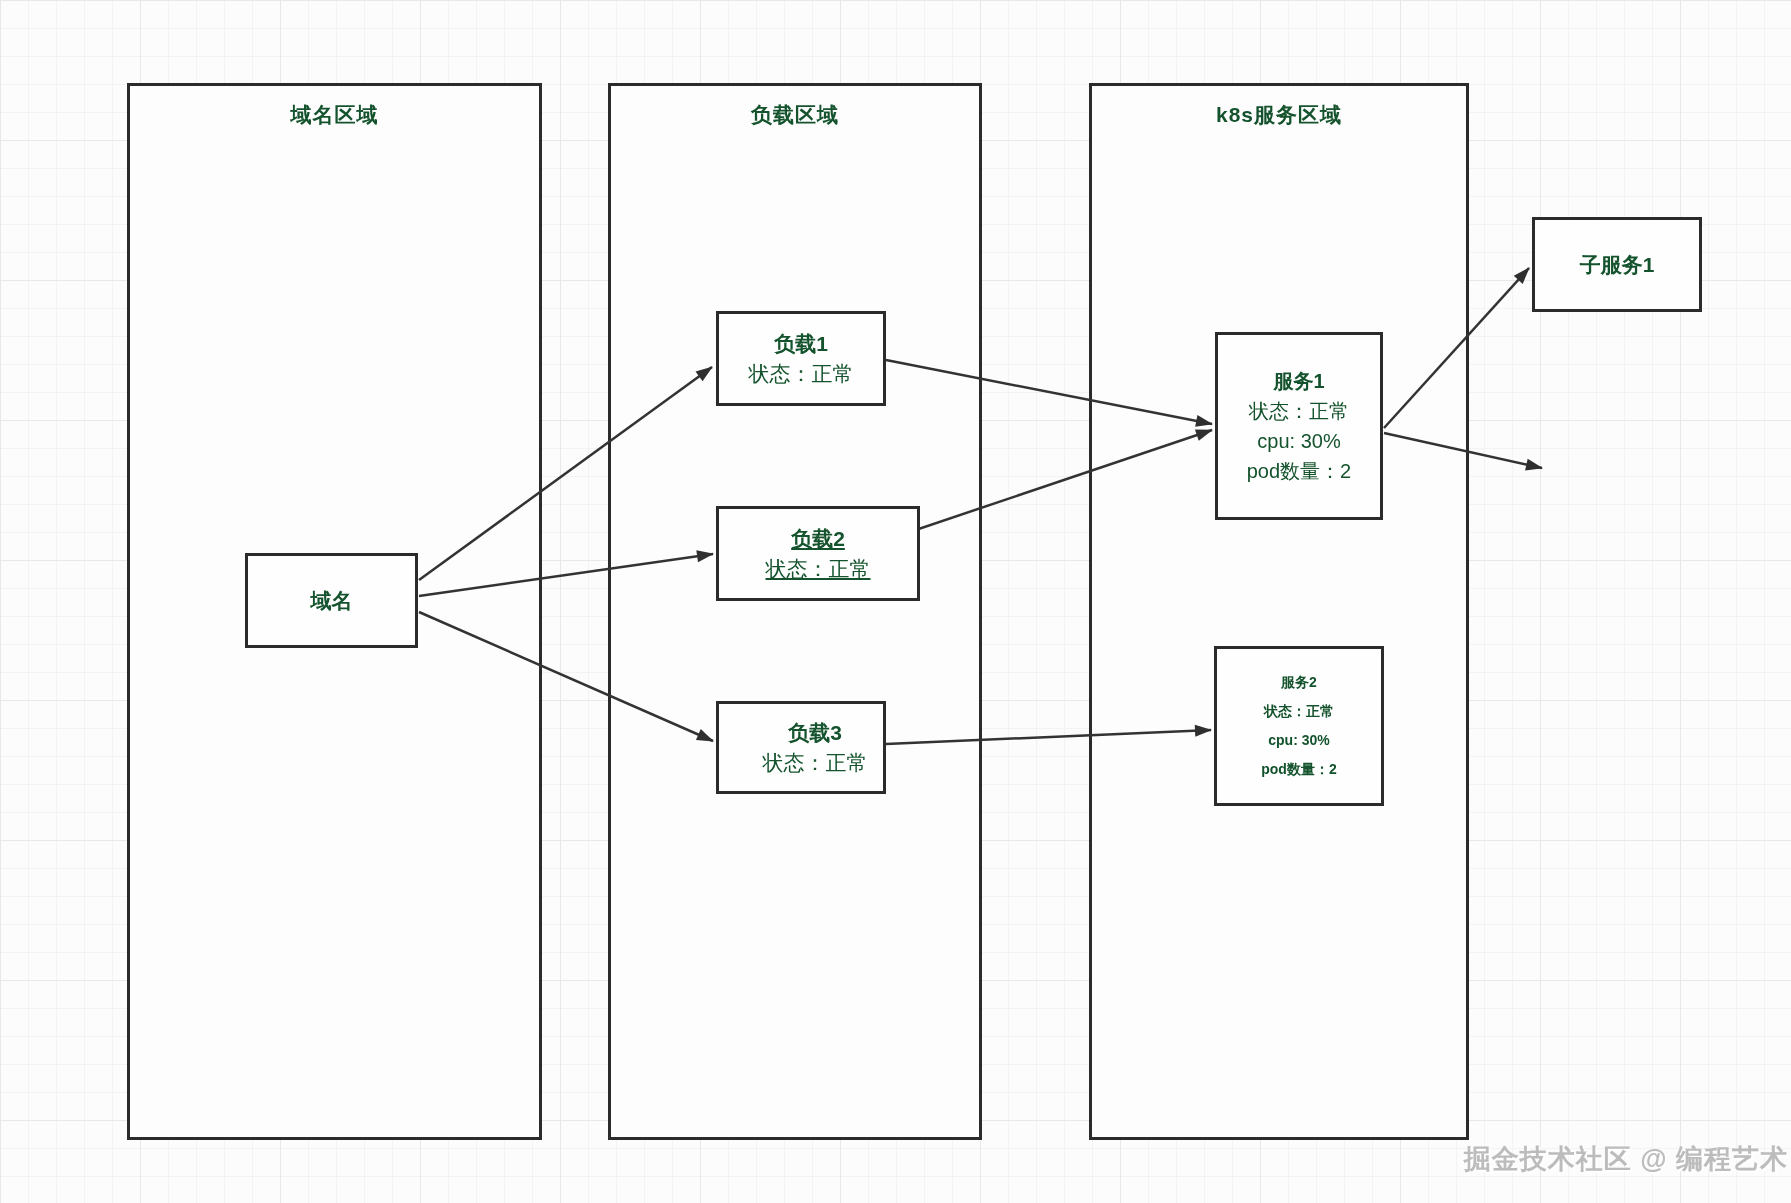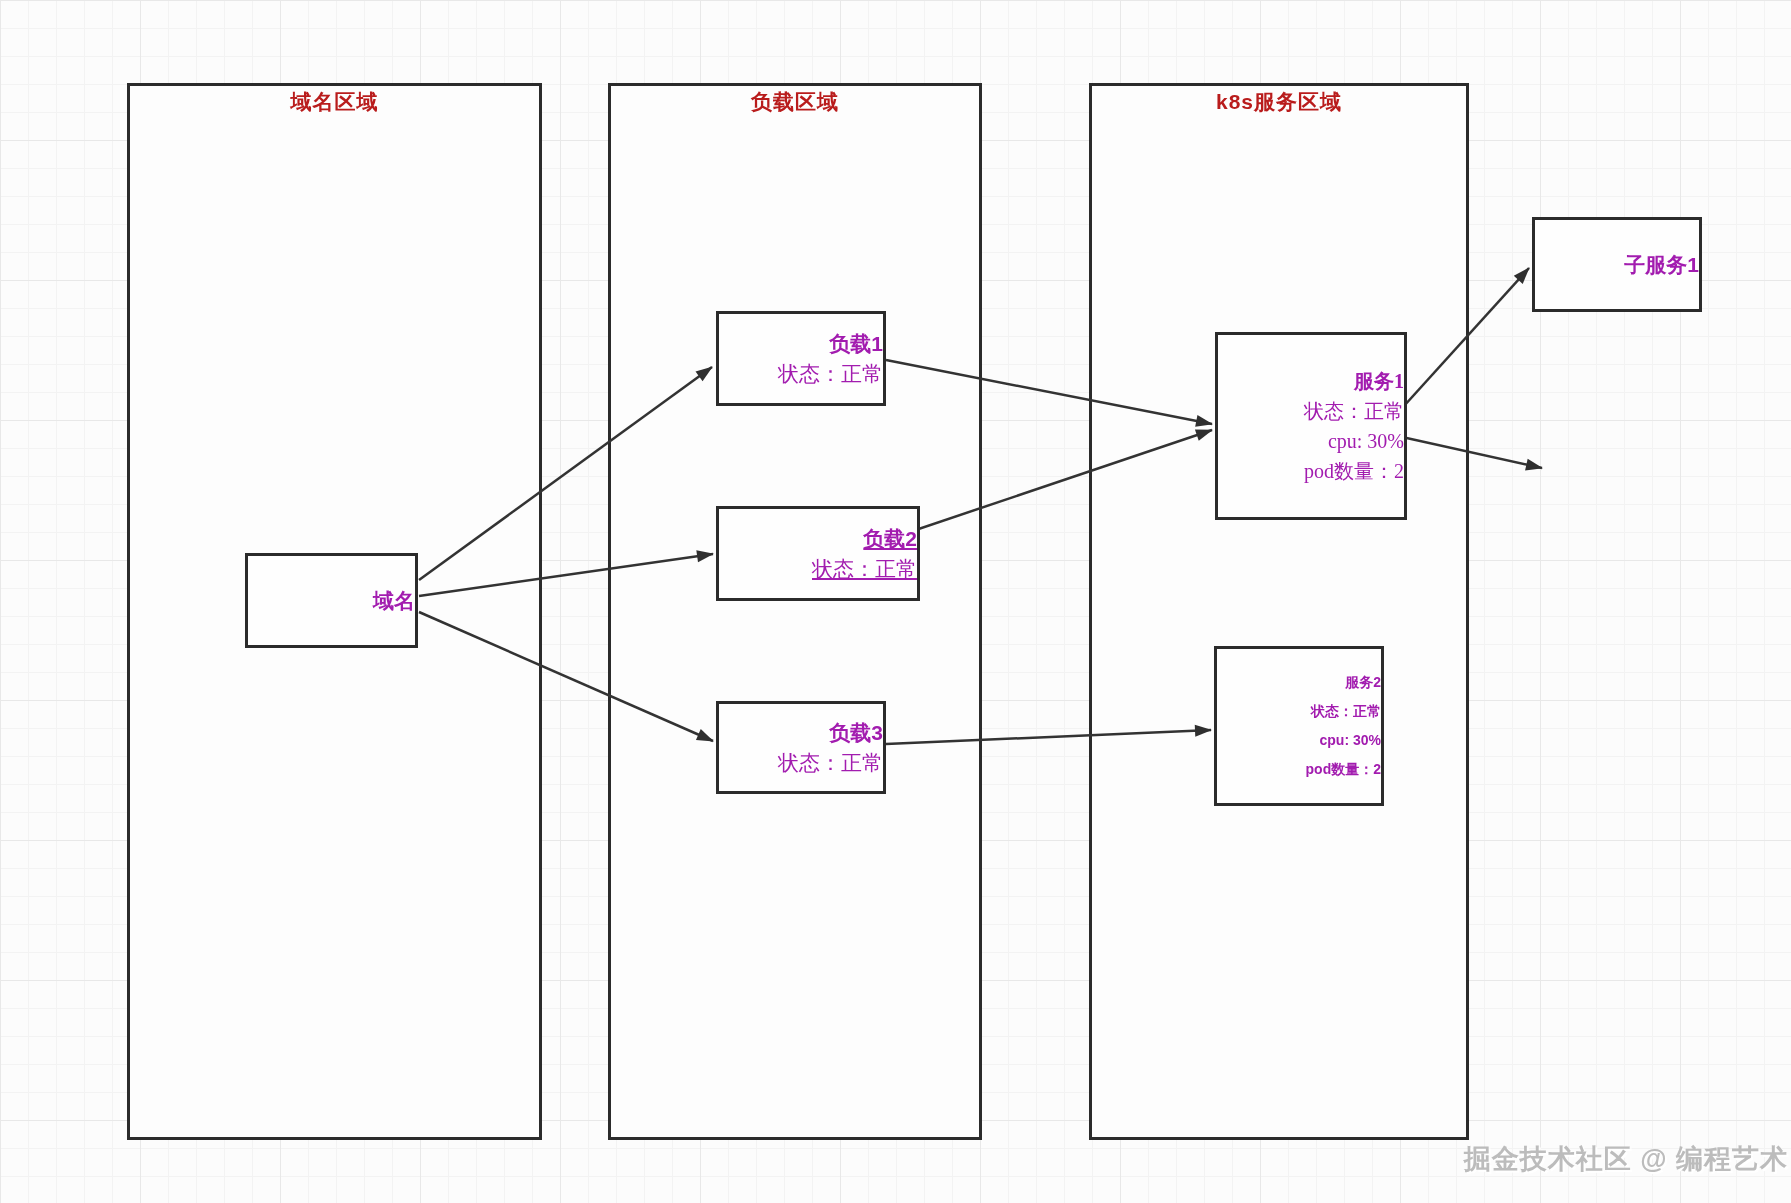"域名区域" .region-title { color: #b91c1c -> #14532d; padding-top: 2px -> 15px }
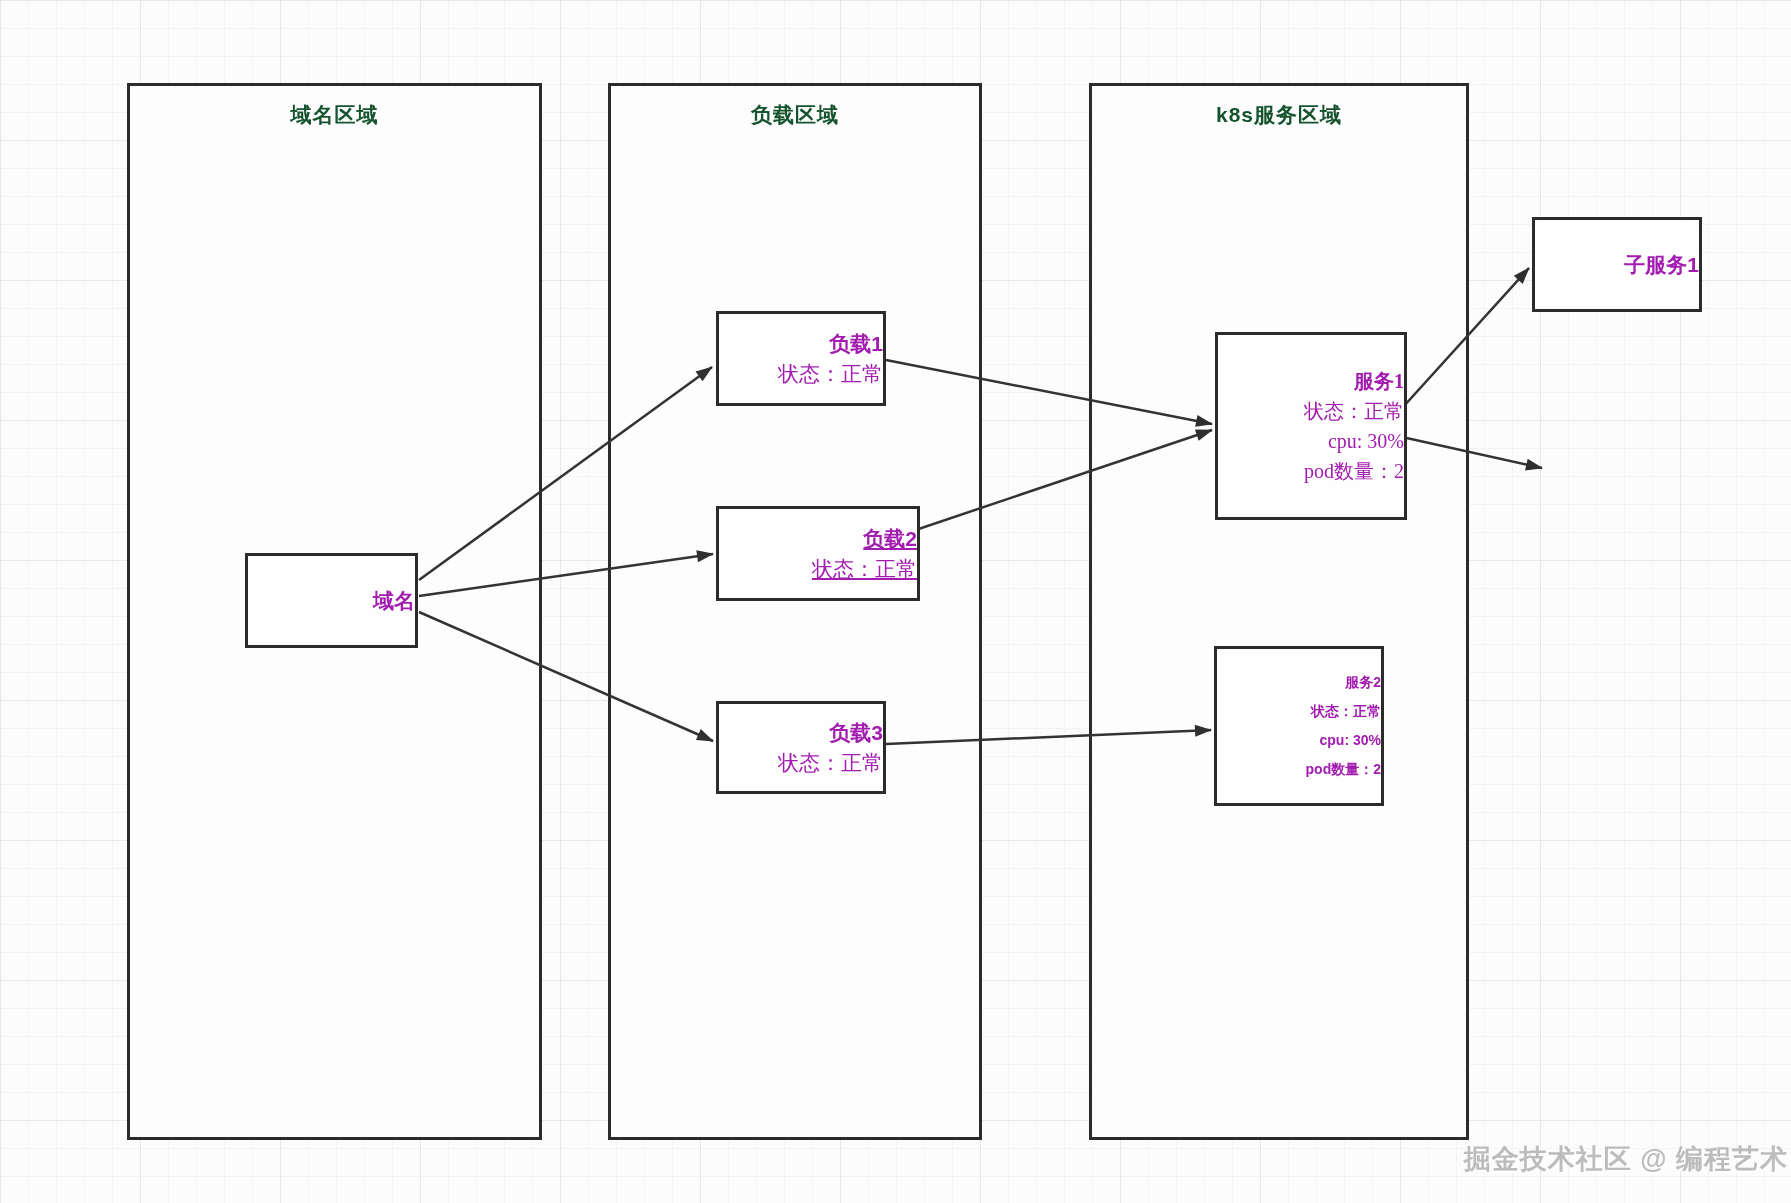"子服务1" .node { align-items: flex-end -> center; color: #a21caf -> #14532d }
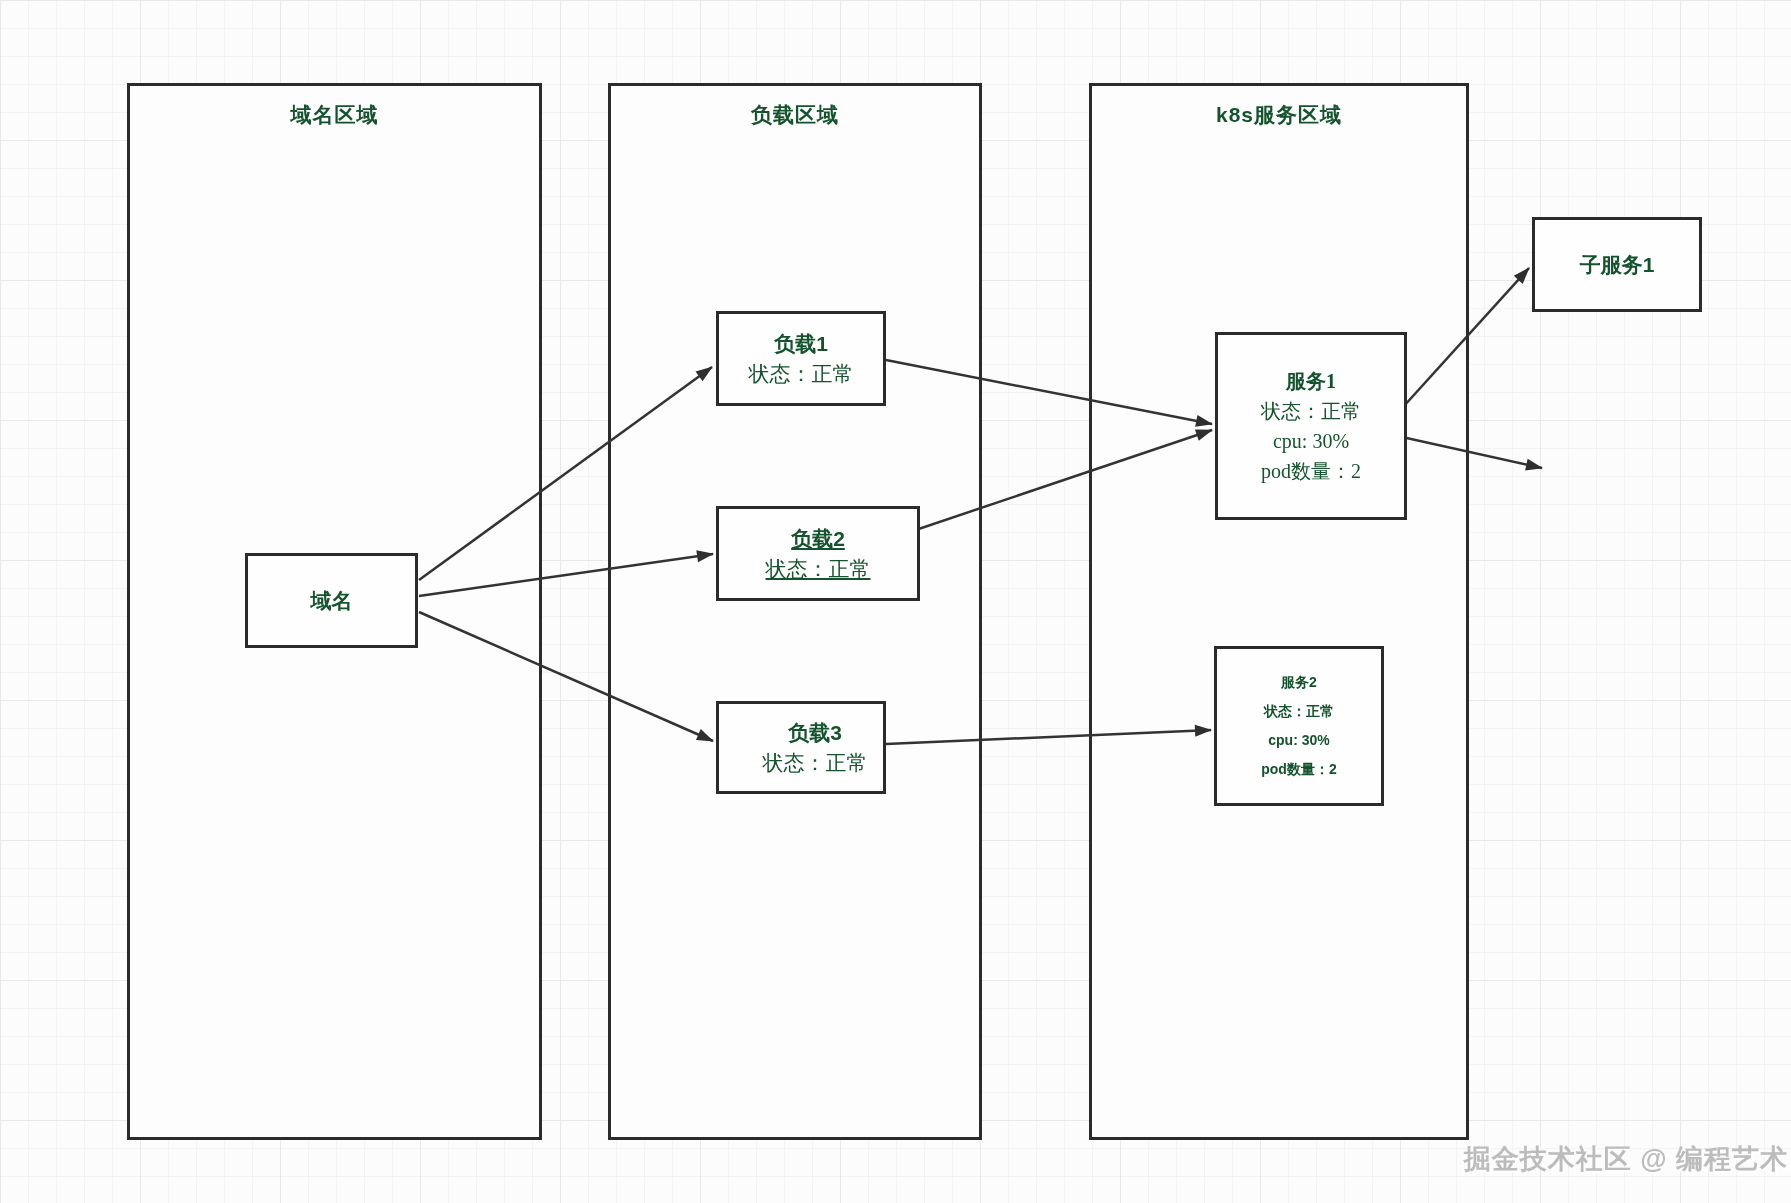"服务1" #n-service1 { font-family: Liberation Serif, serif -> none; width: 192px -> 168px }
